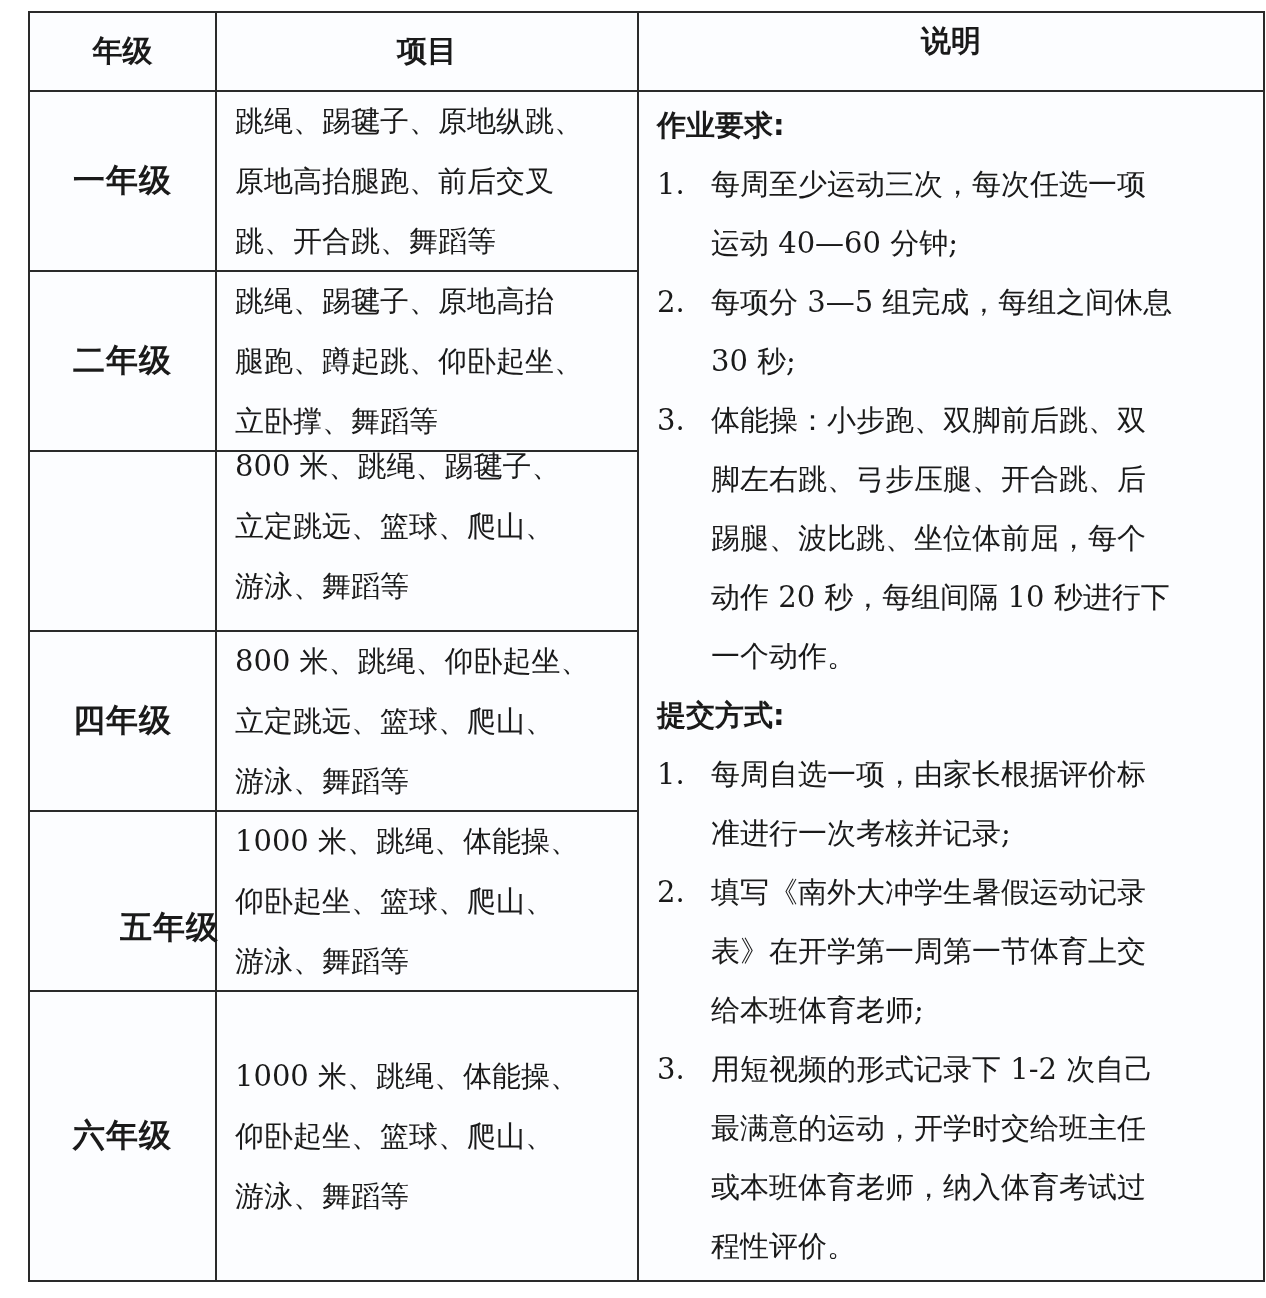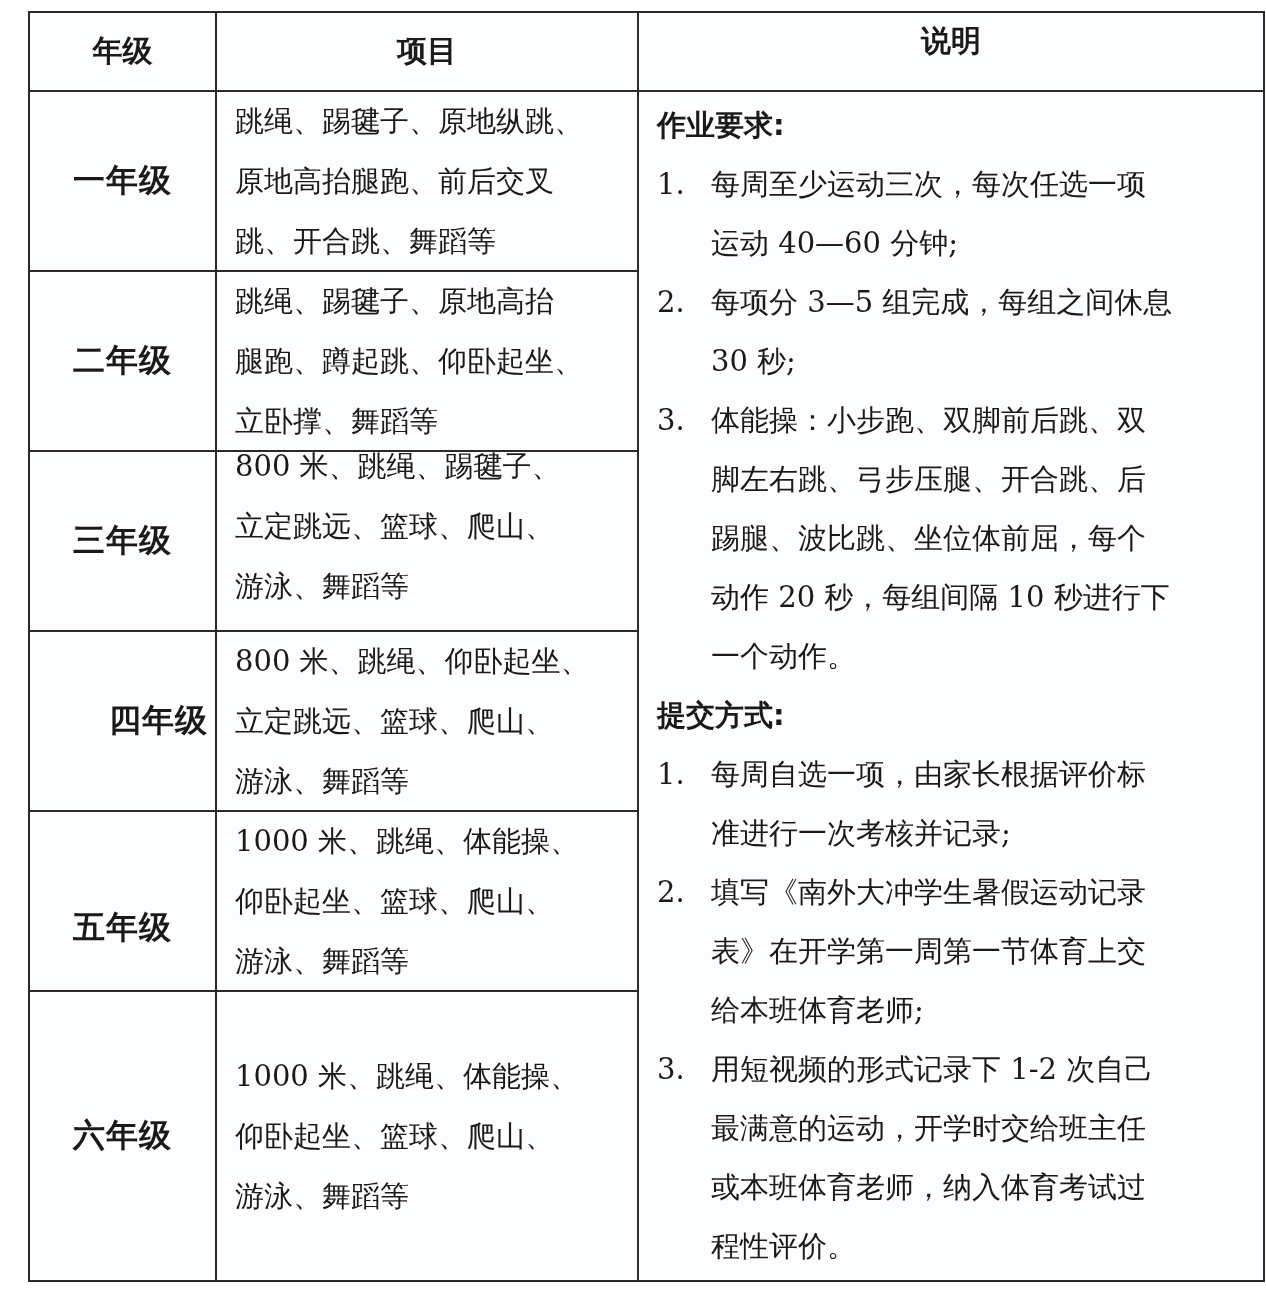"三年级" div.grade { html: <div>三年级</div> -> none }
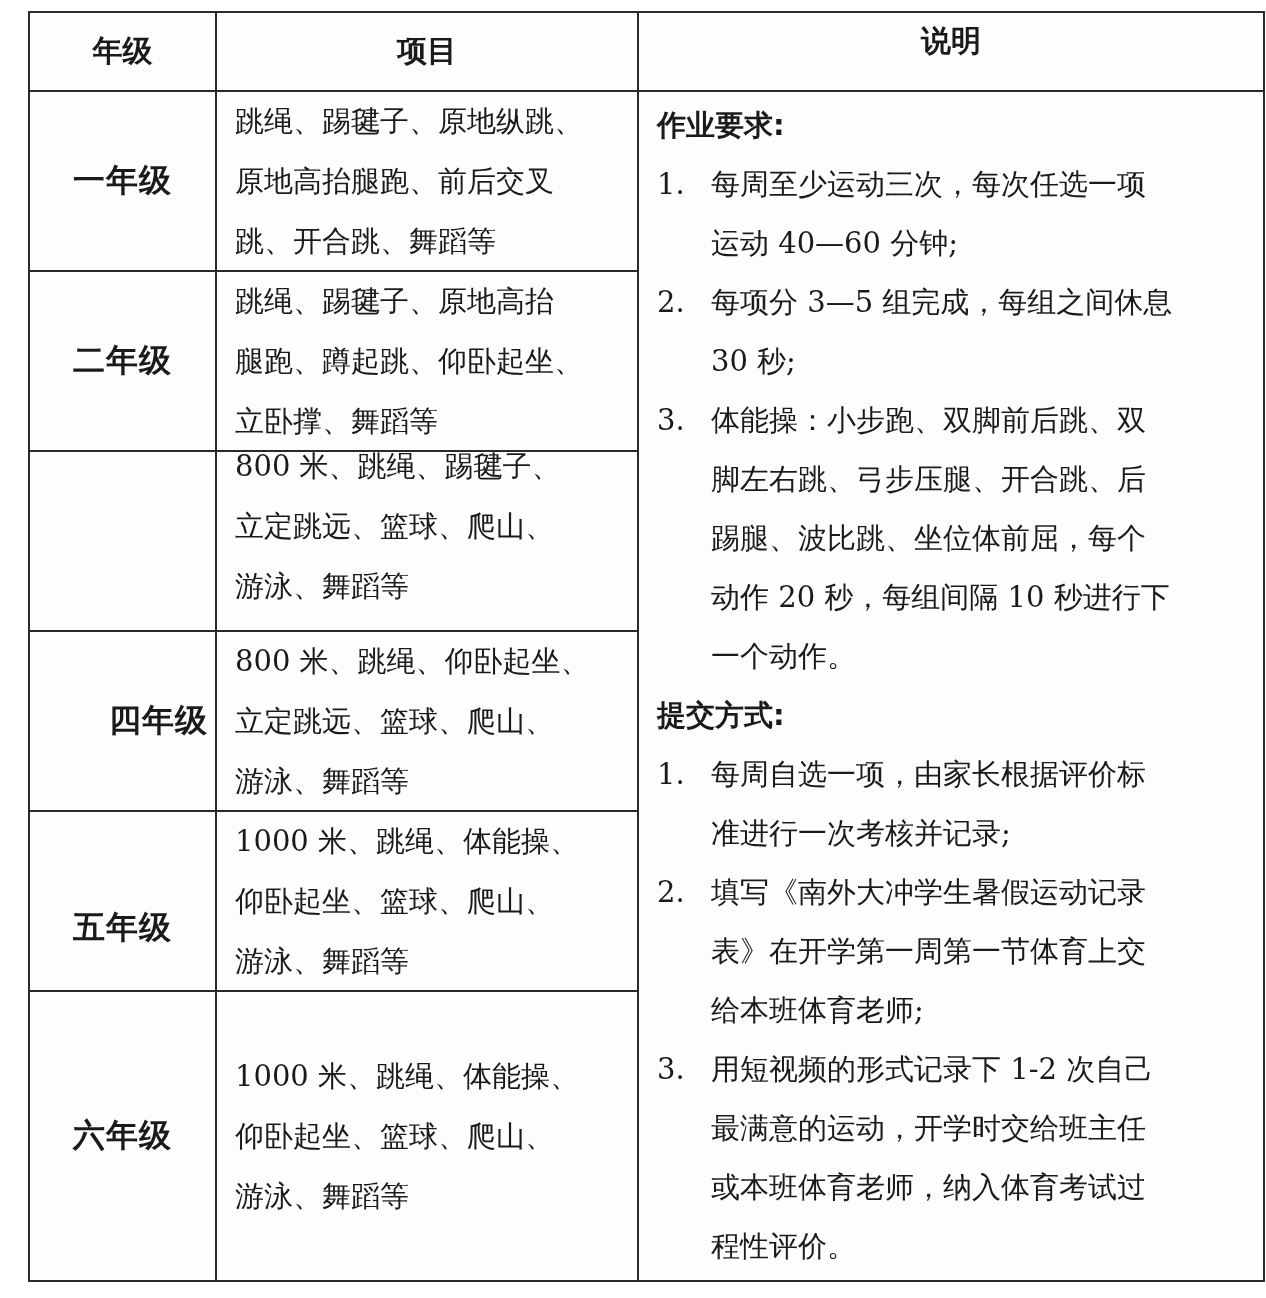"四年级" div.grade { padding-left: 36px -> none }
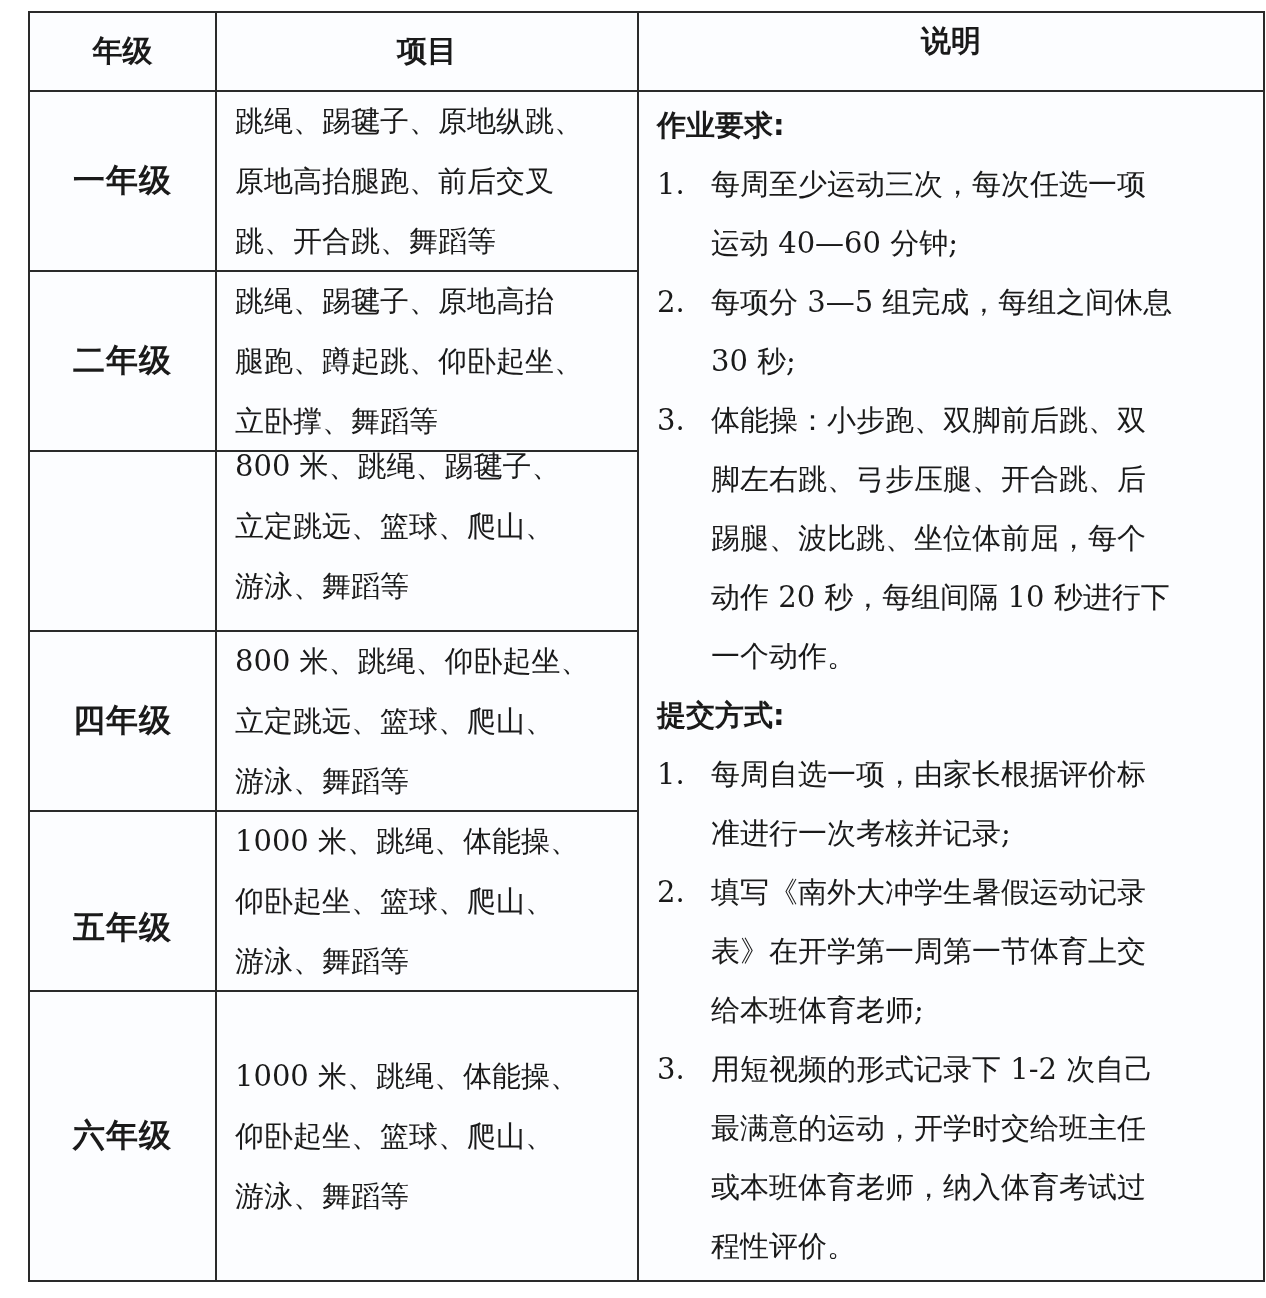"五年级" div.grade { padding-left: none -> 47px }
